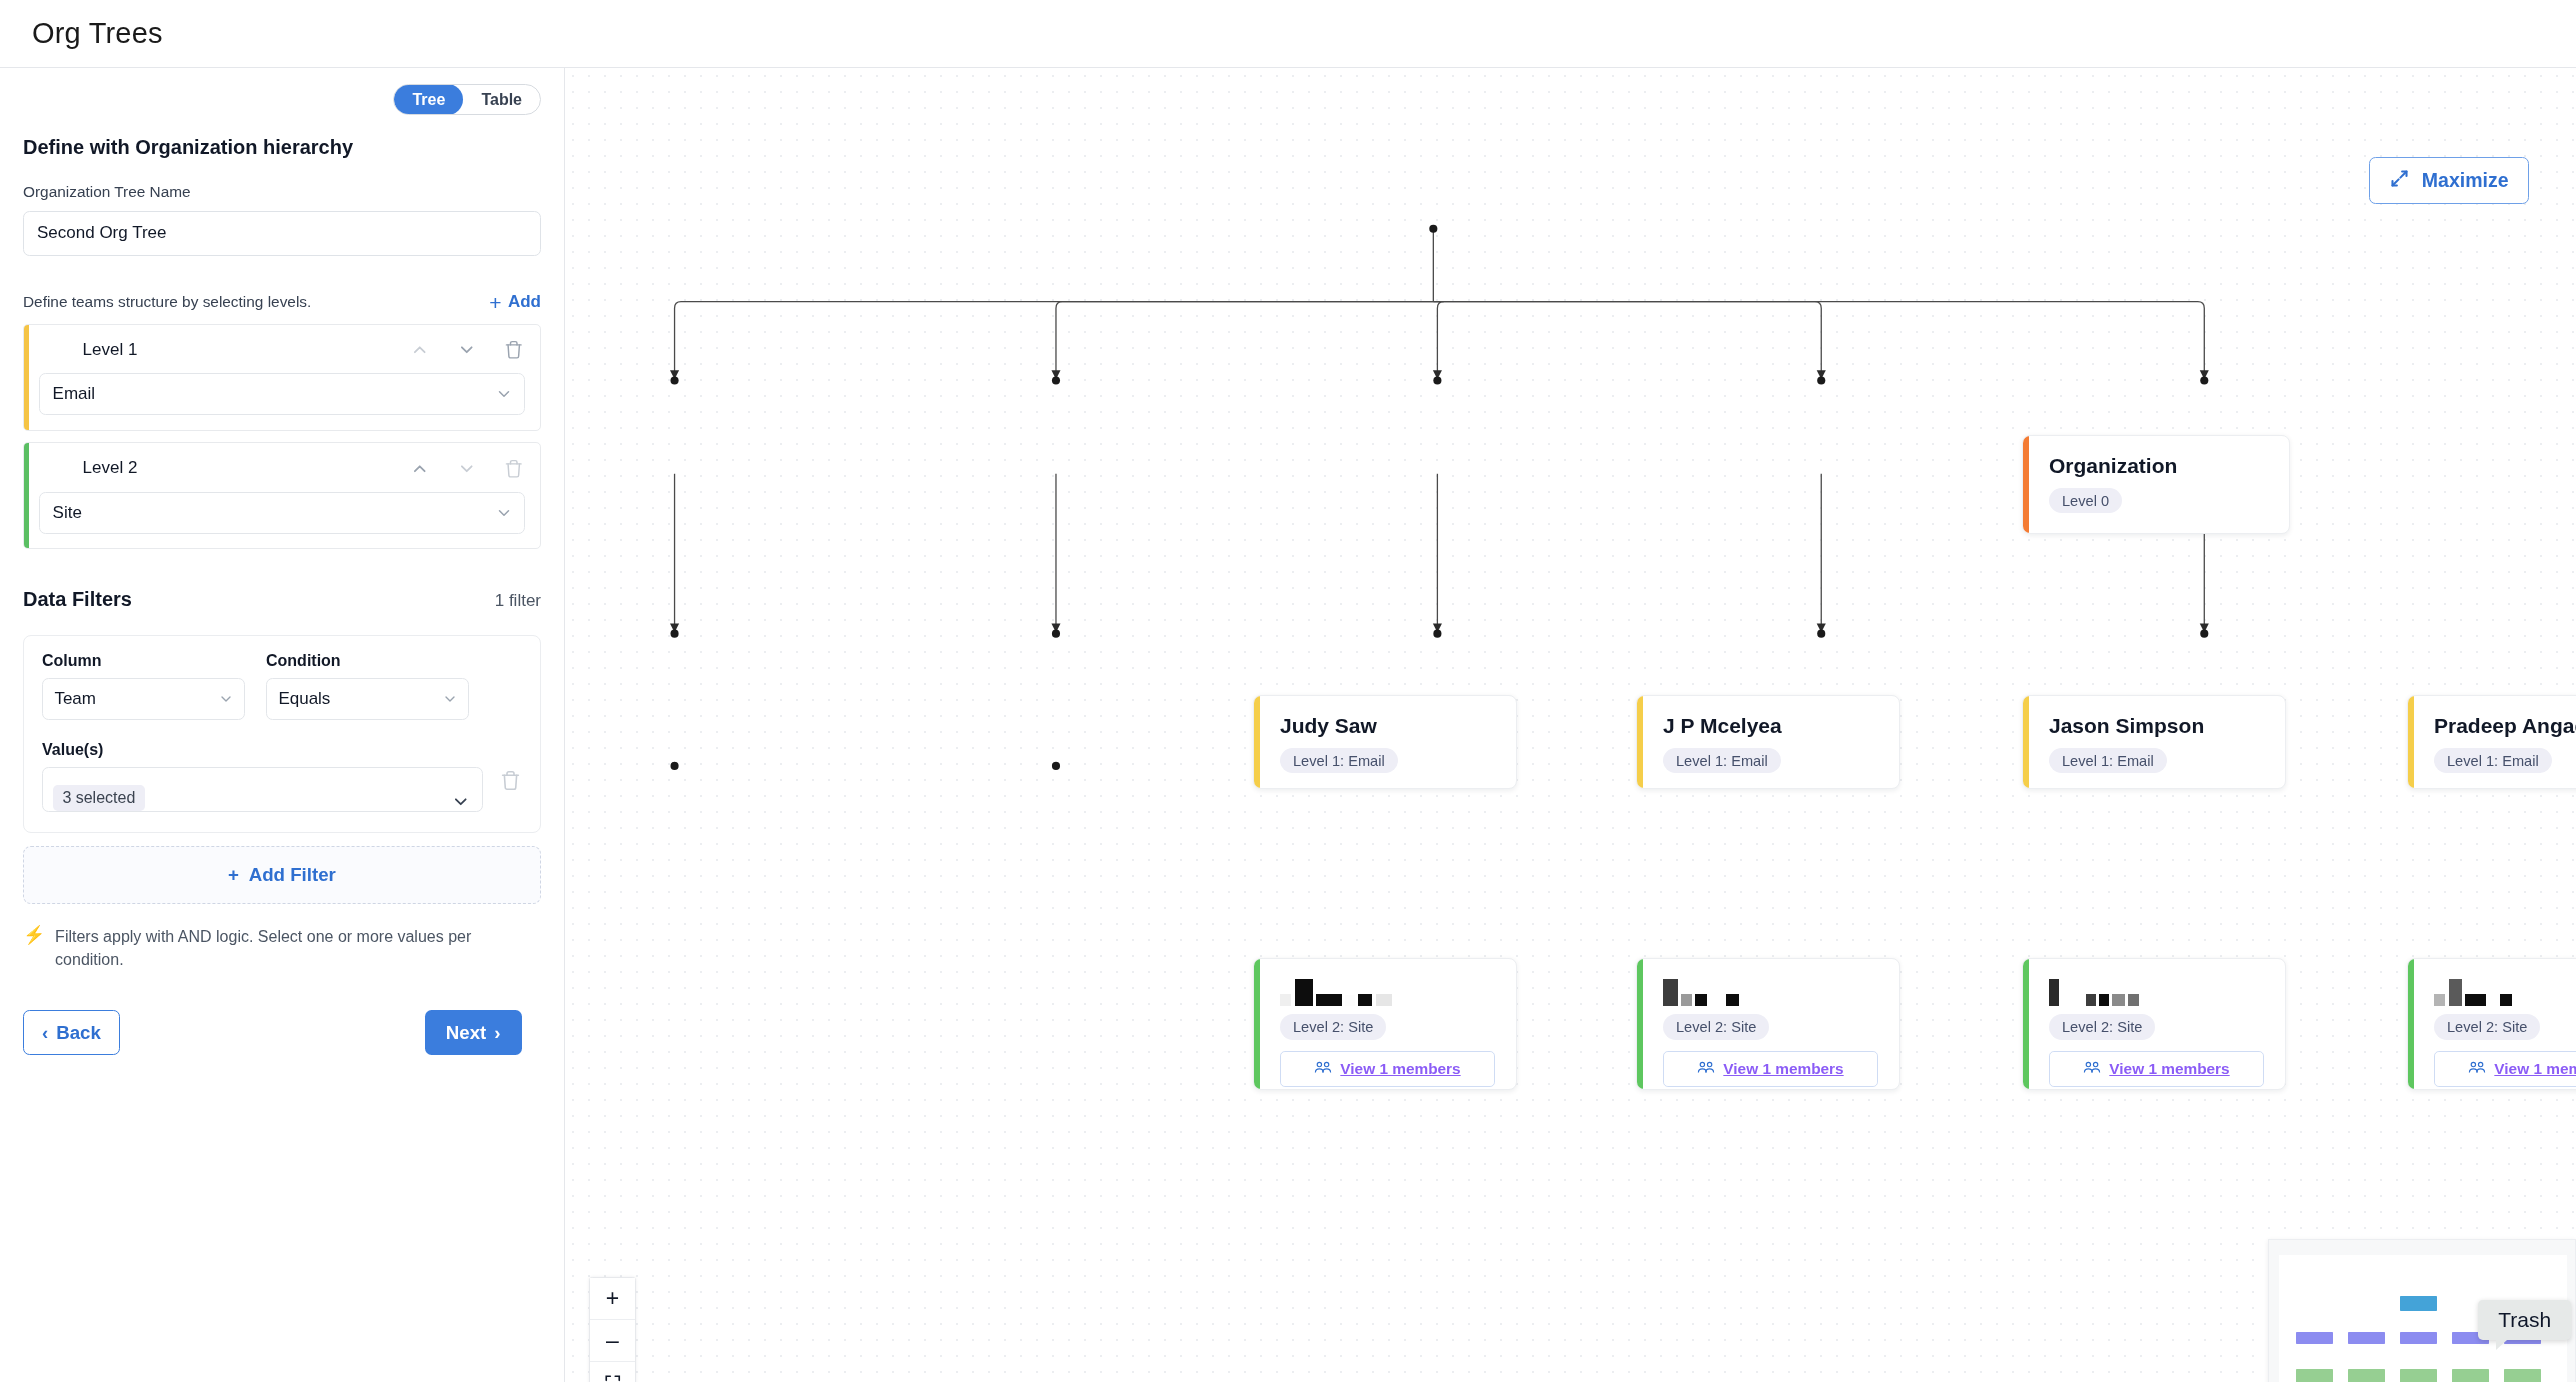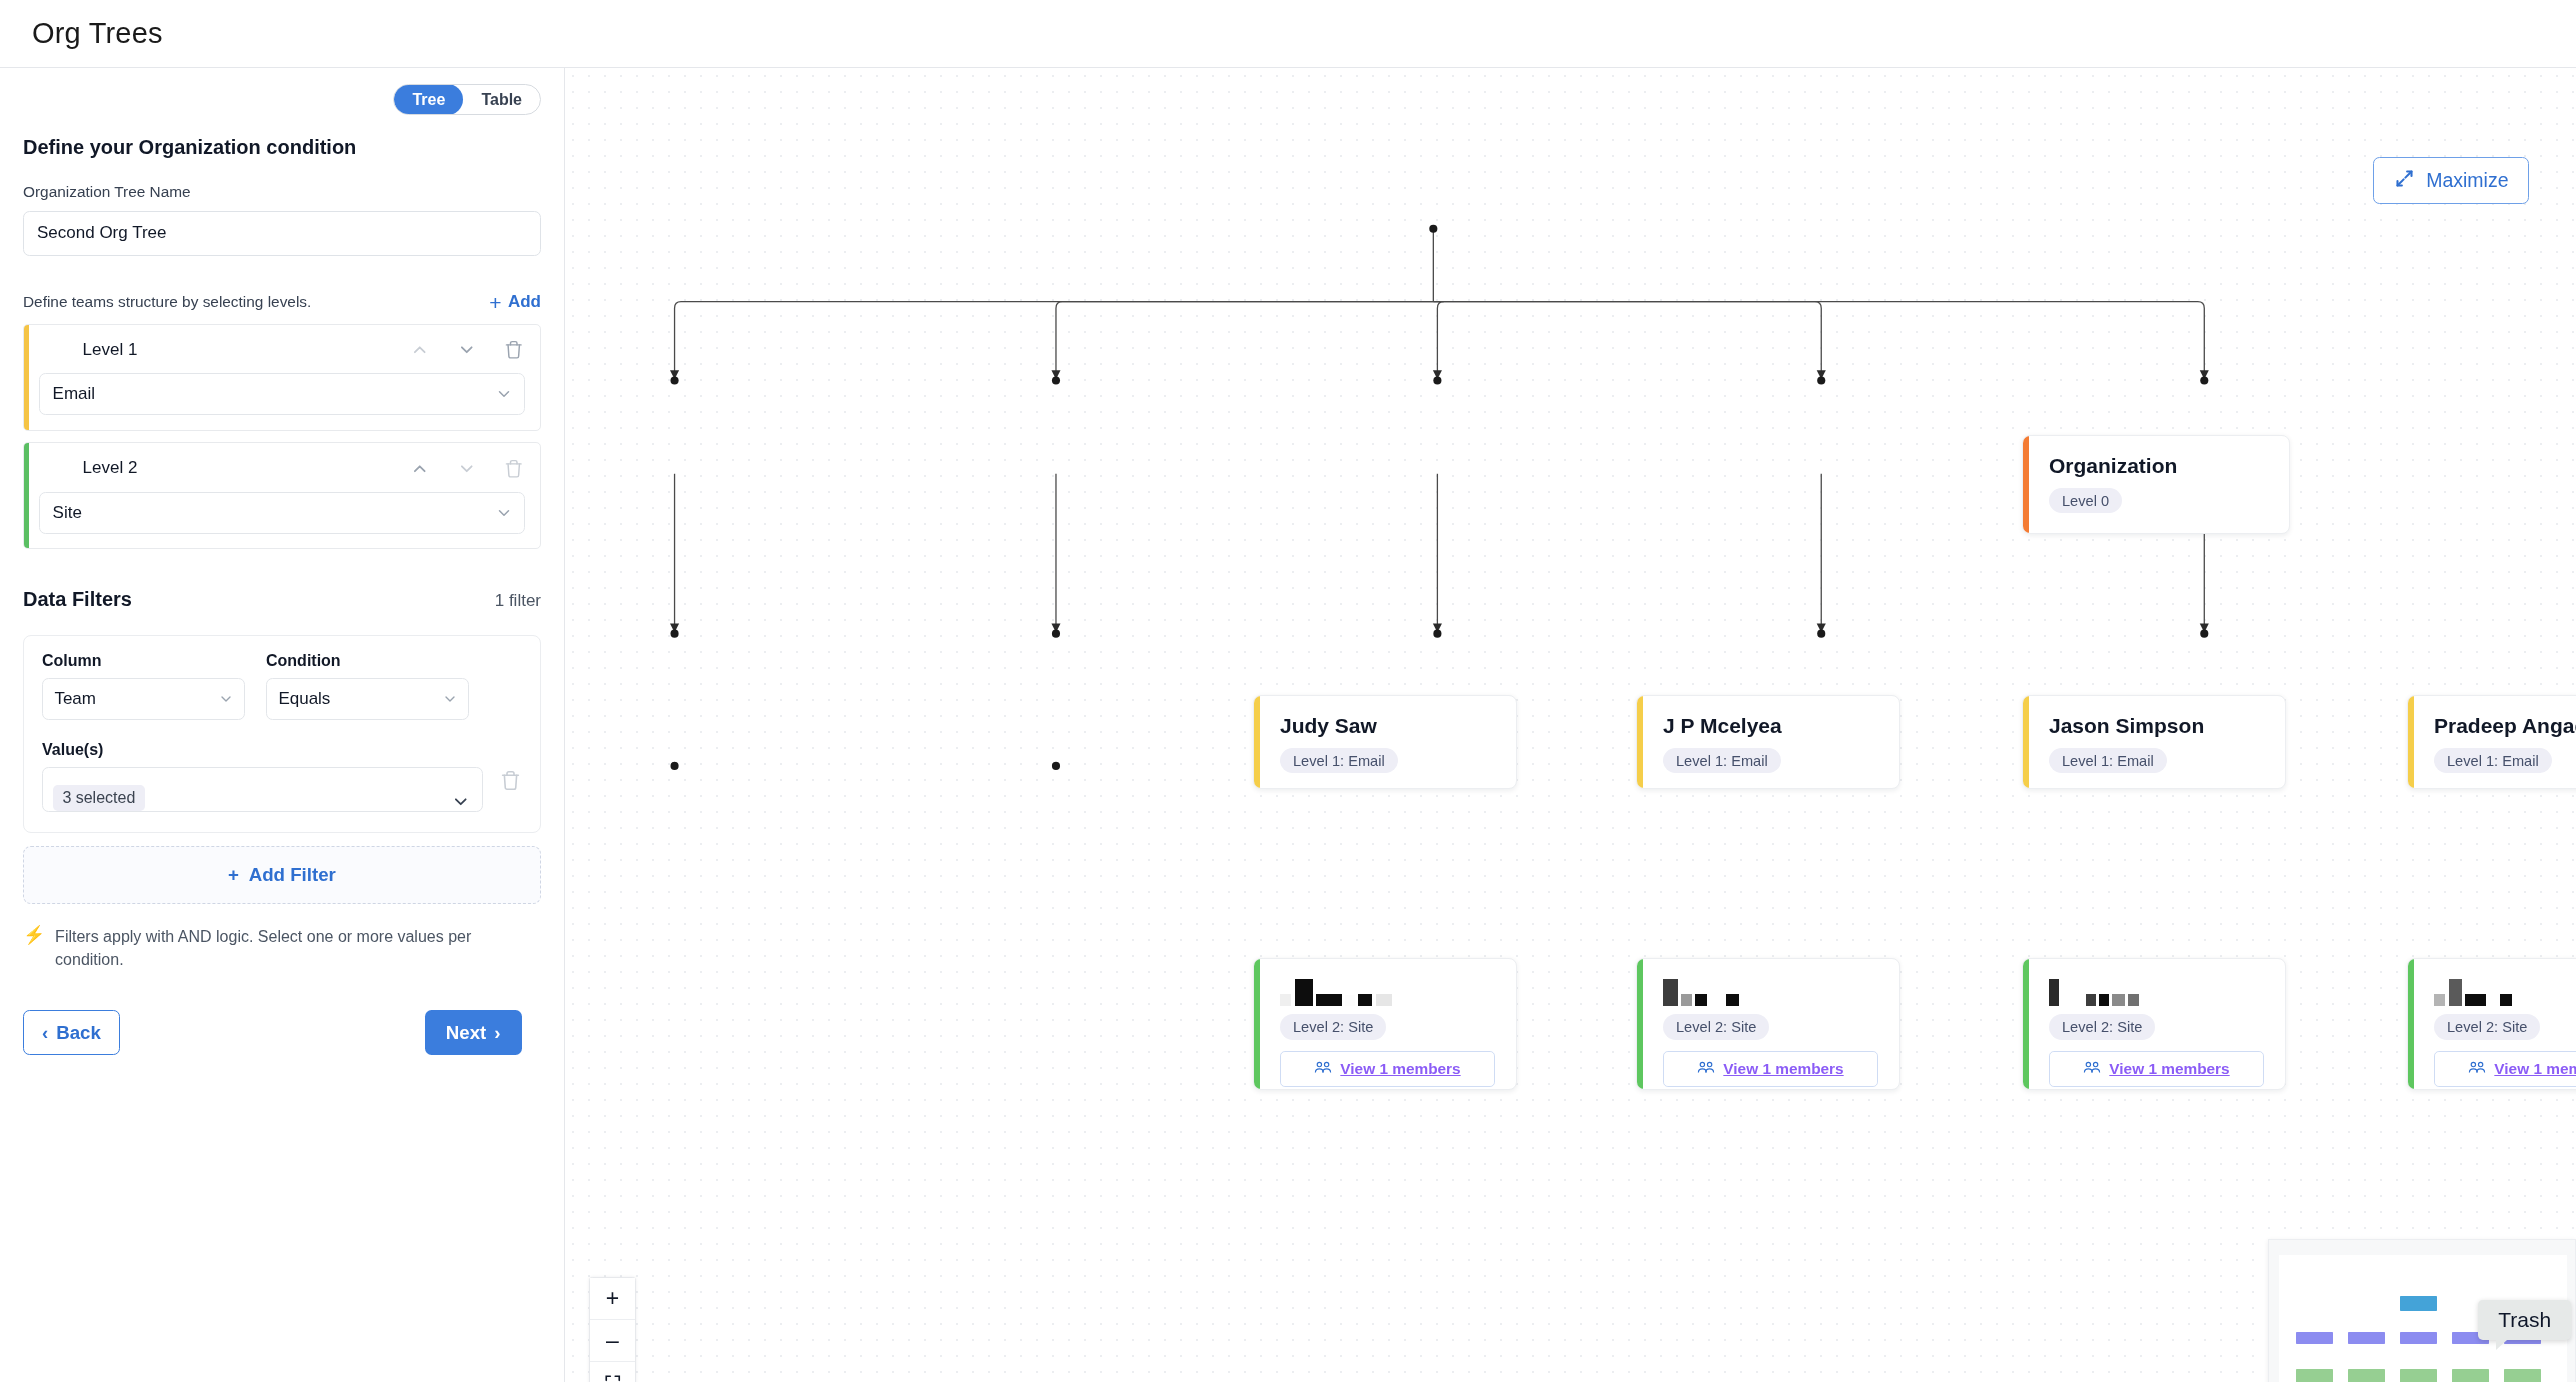"Define your Organization condition" div.section-title { text: your Organization condition -> with Organization hierarchy }
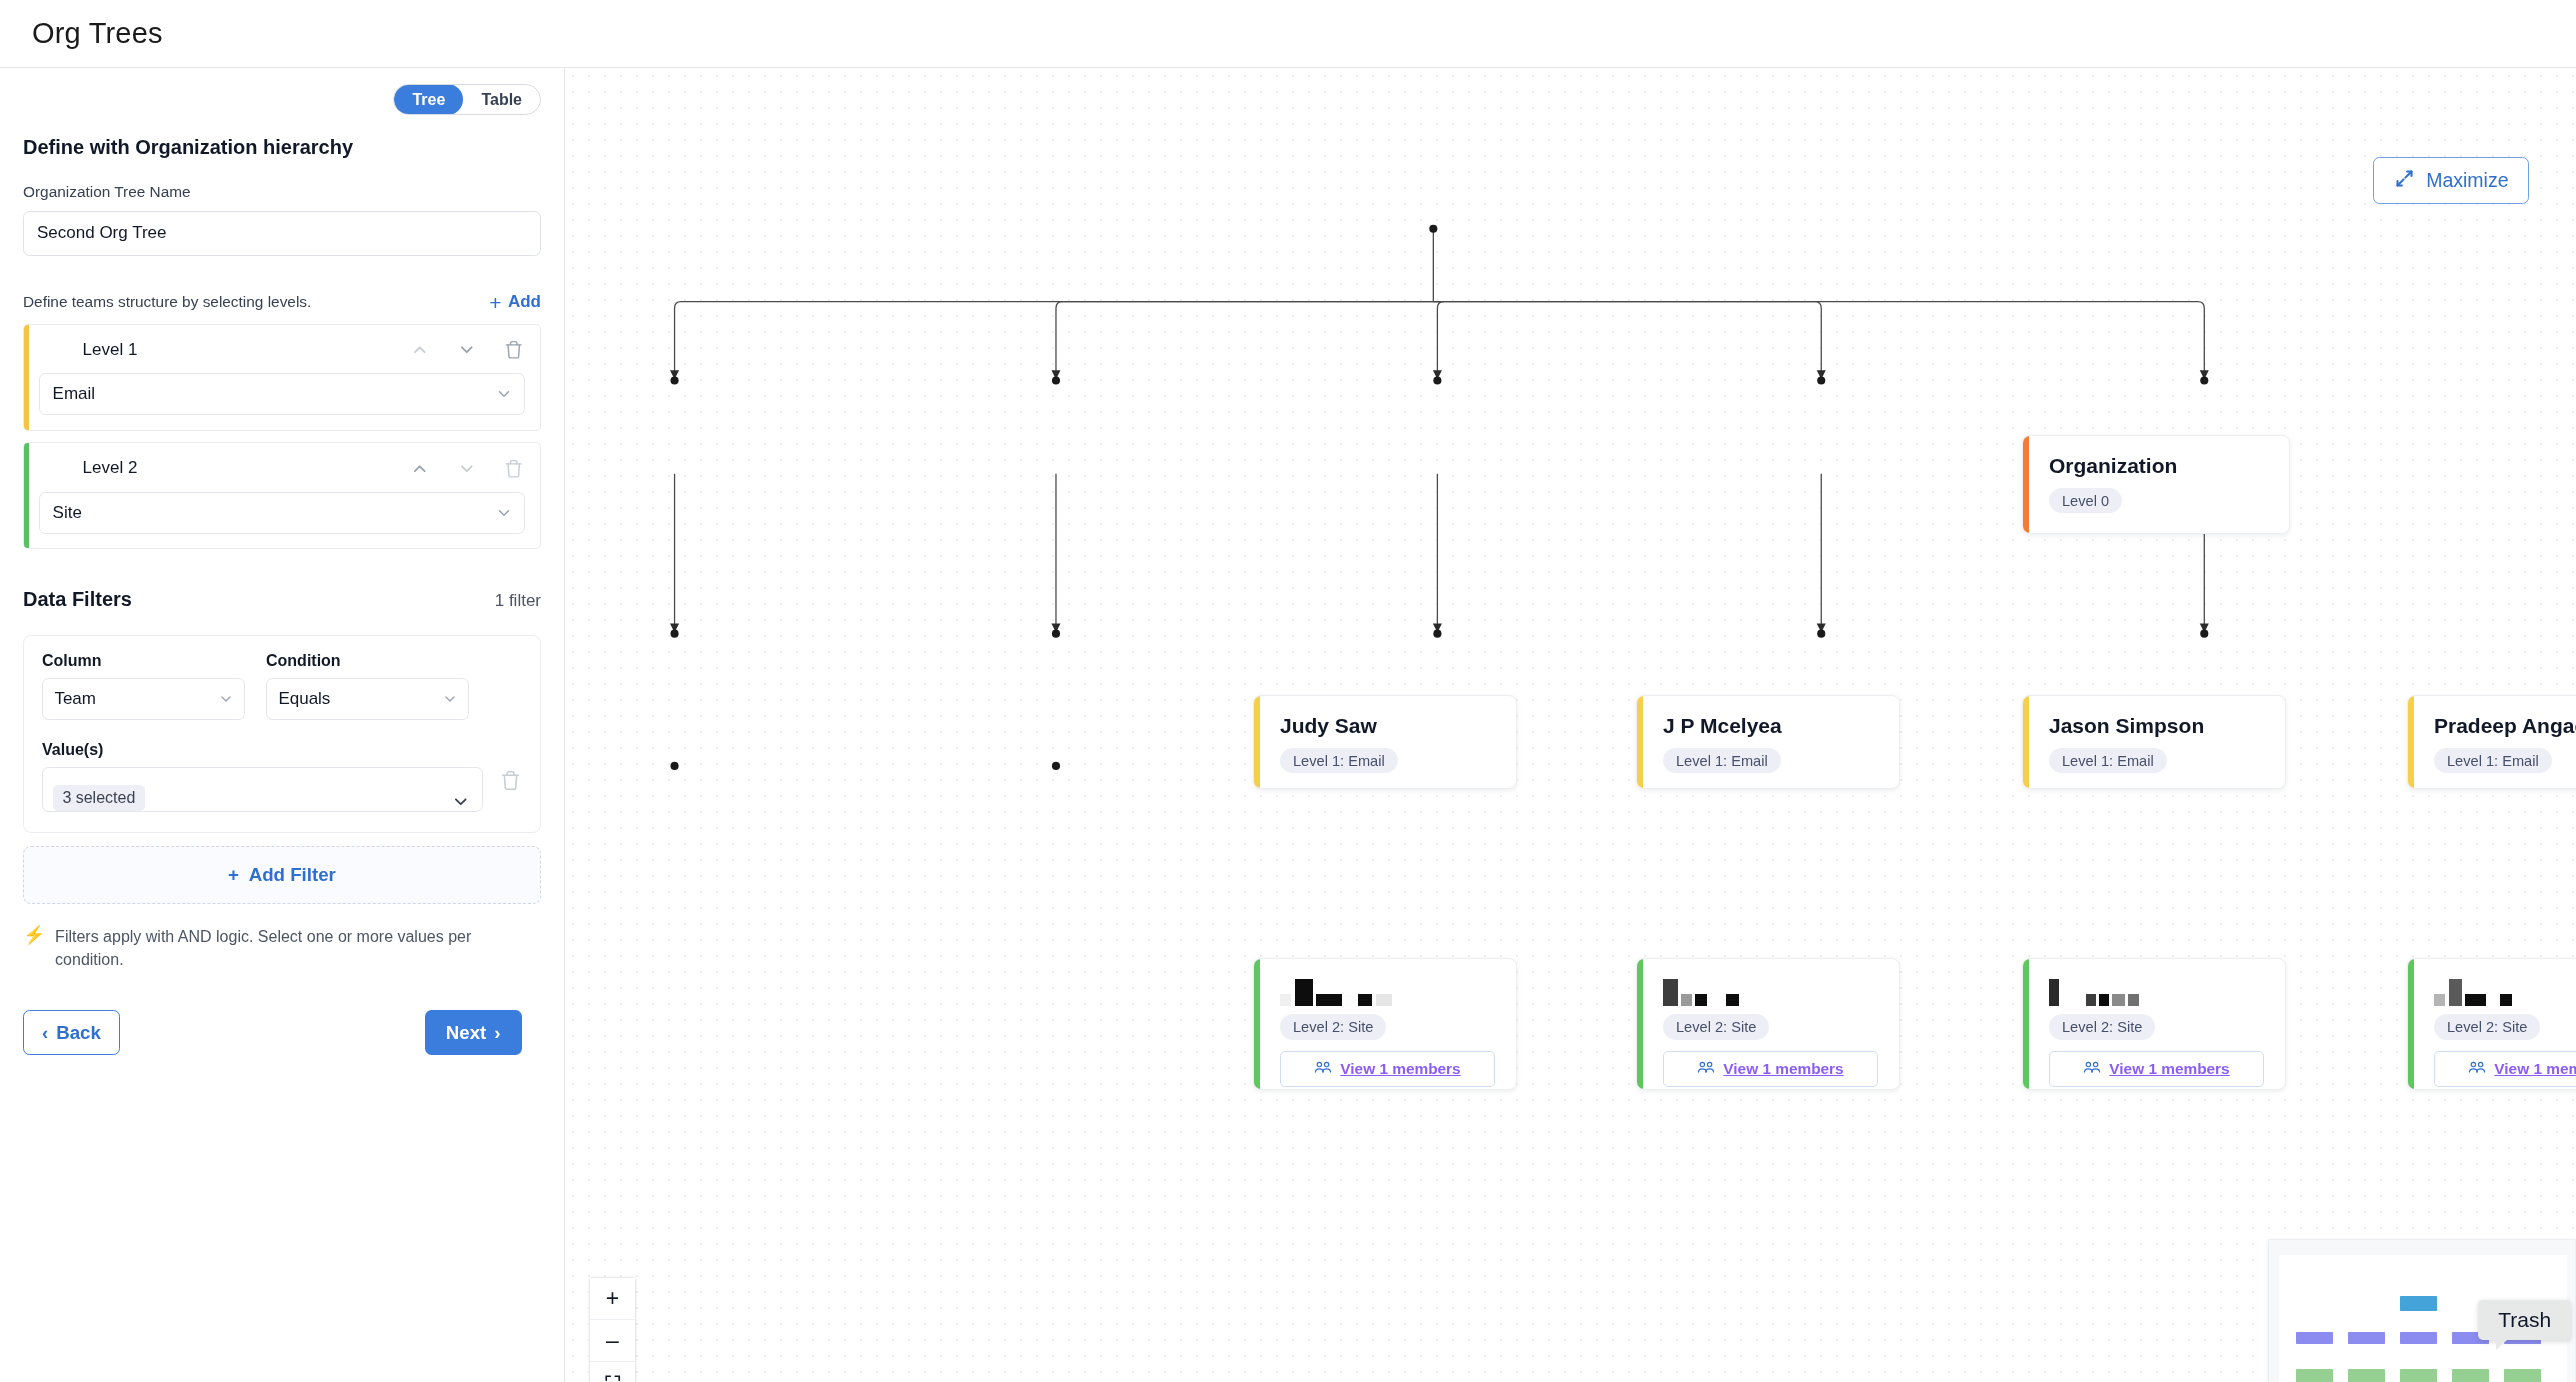"Maximize" .maximize { font-weight: 400 -> 700 }
